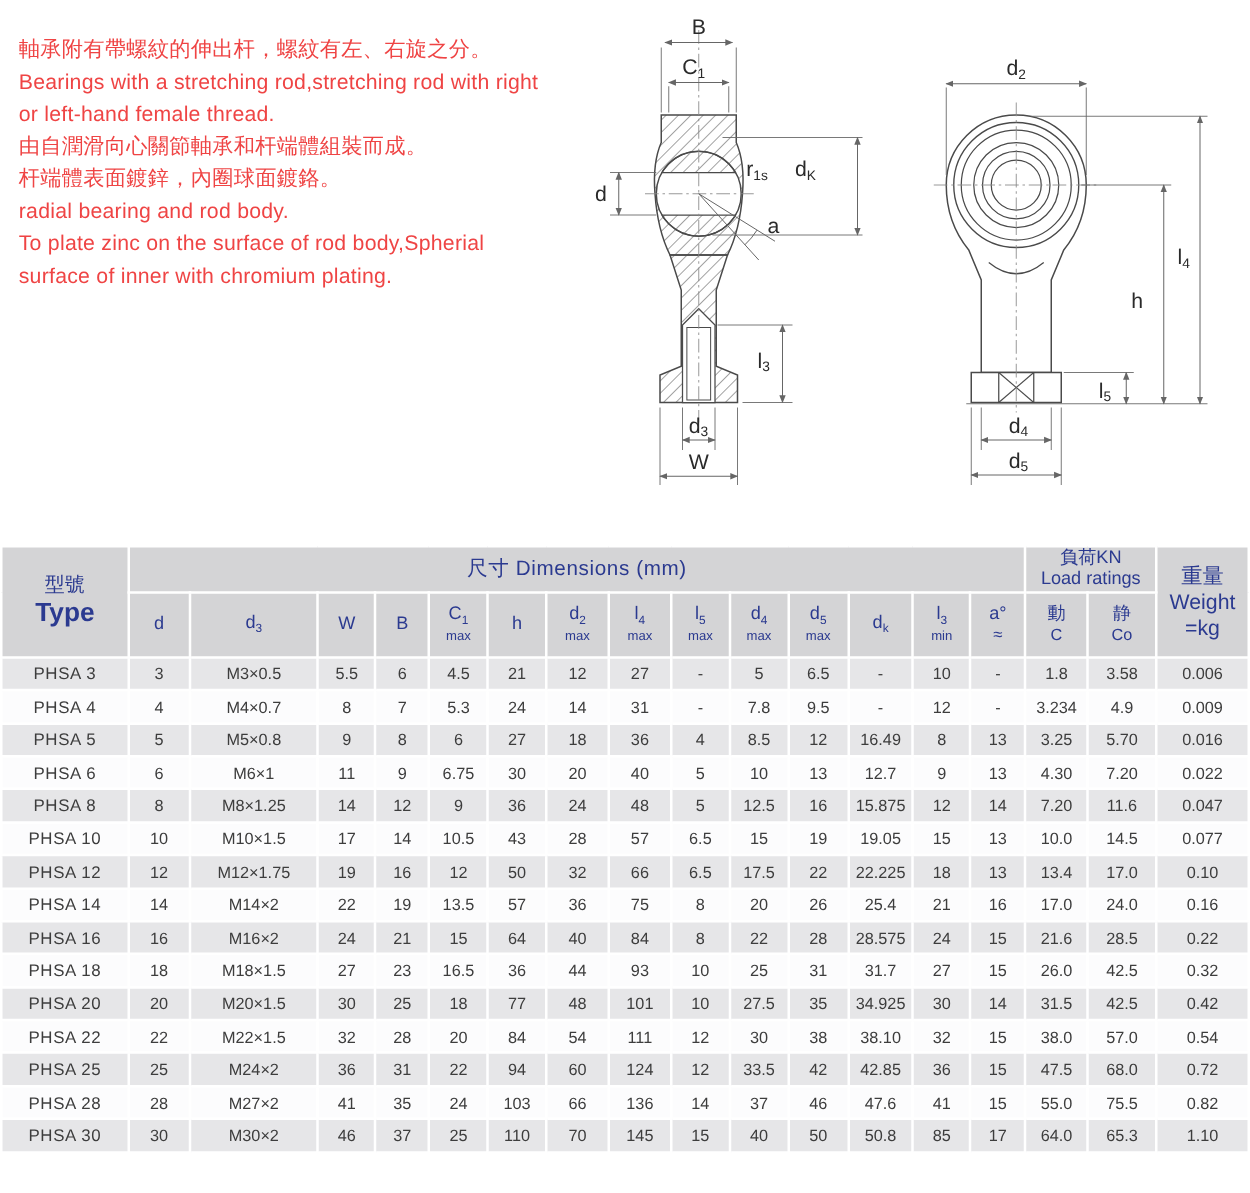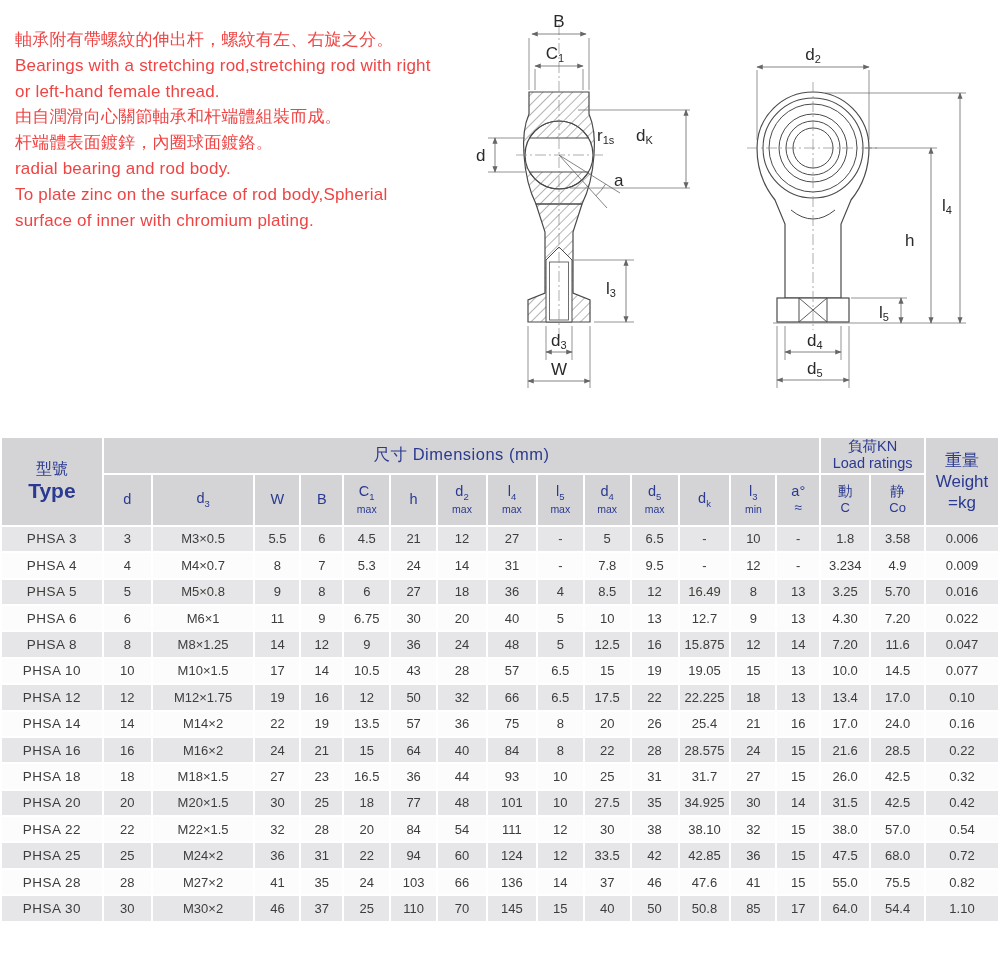"54.4" td { text: 54.4 -> 65.3 }
